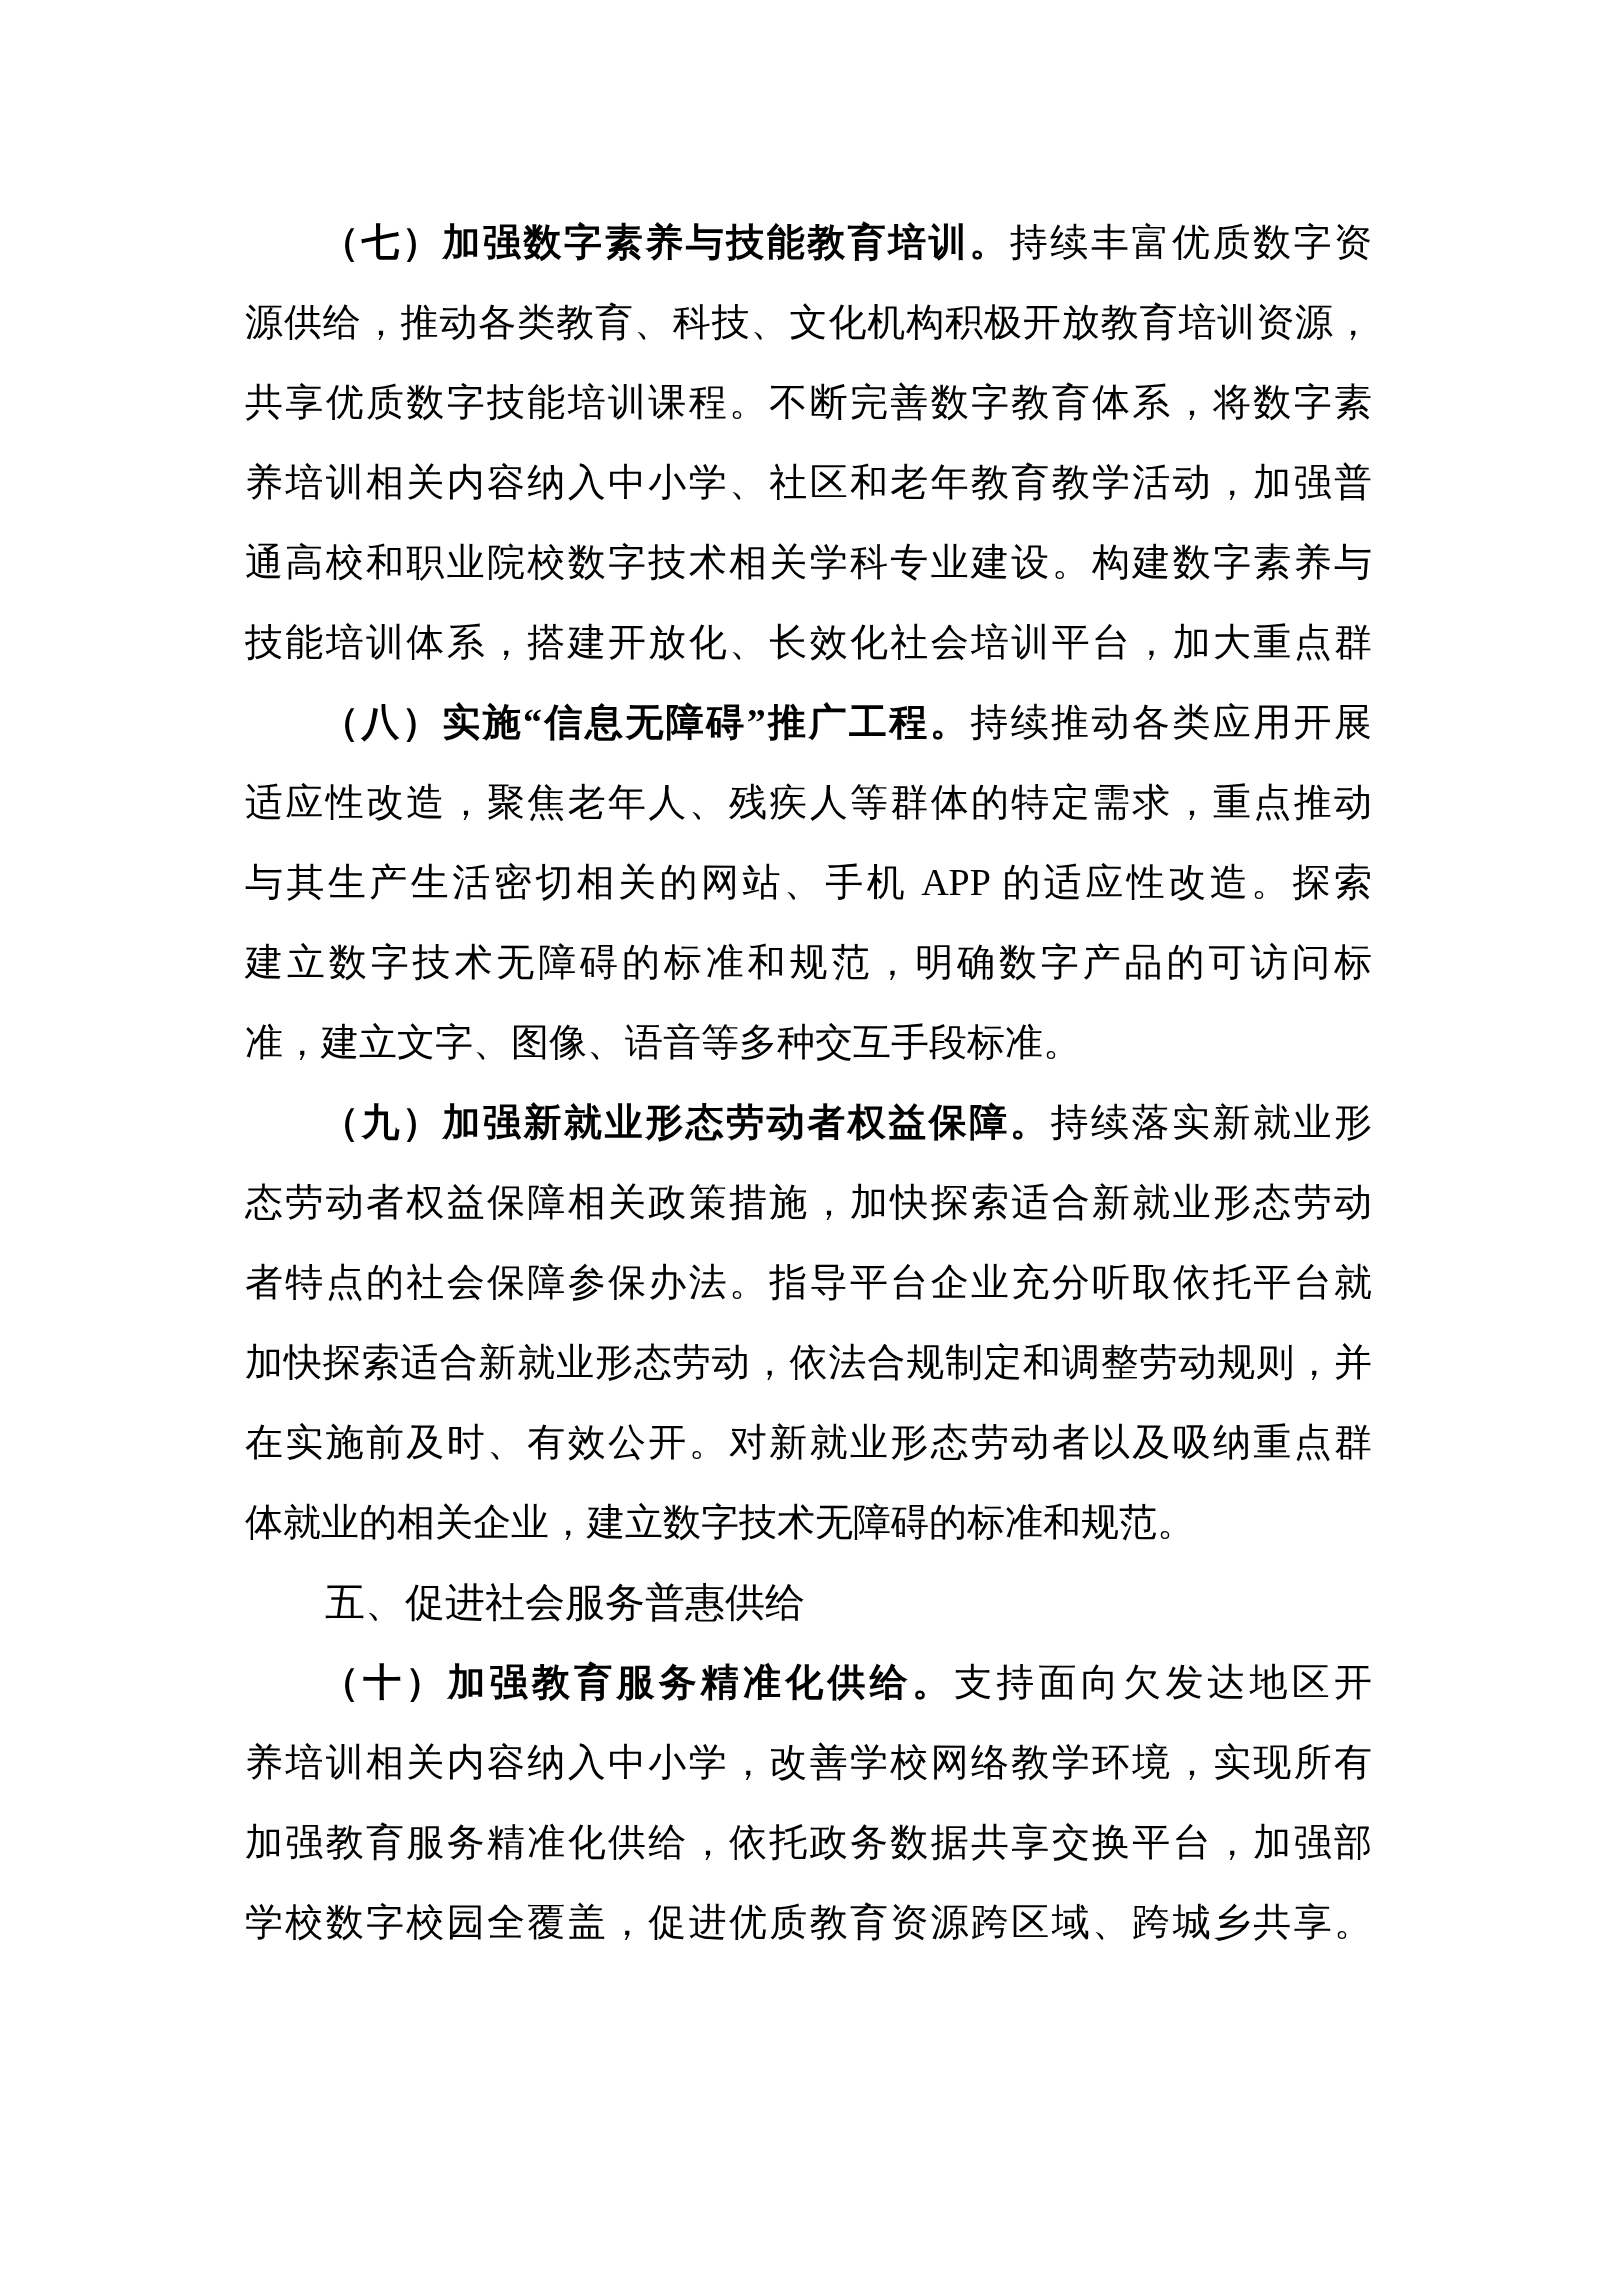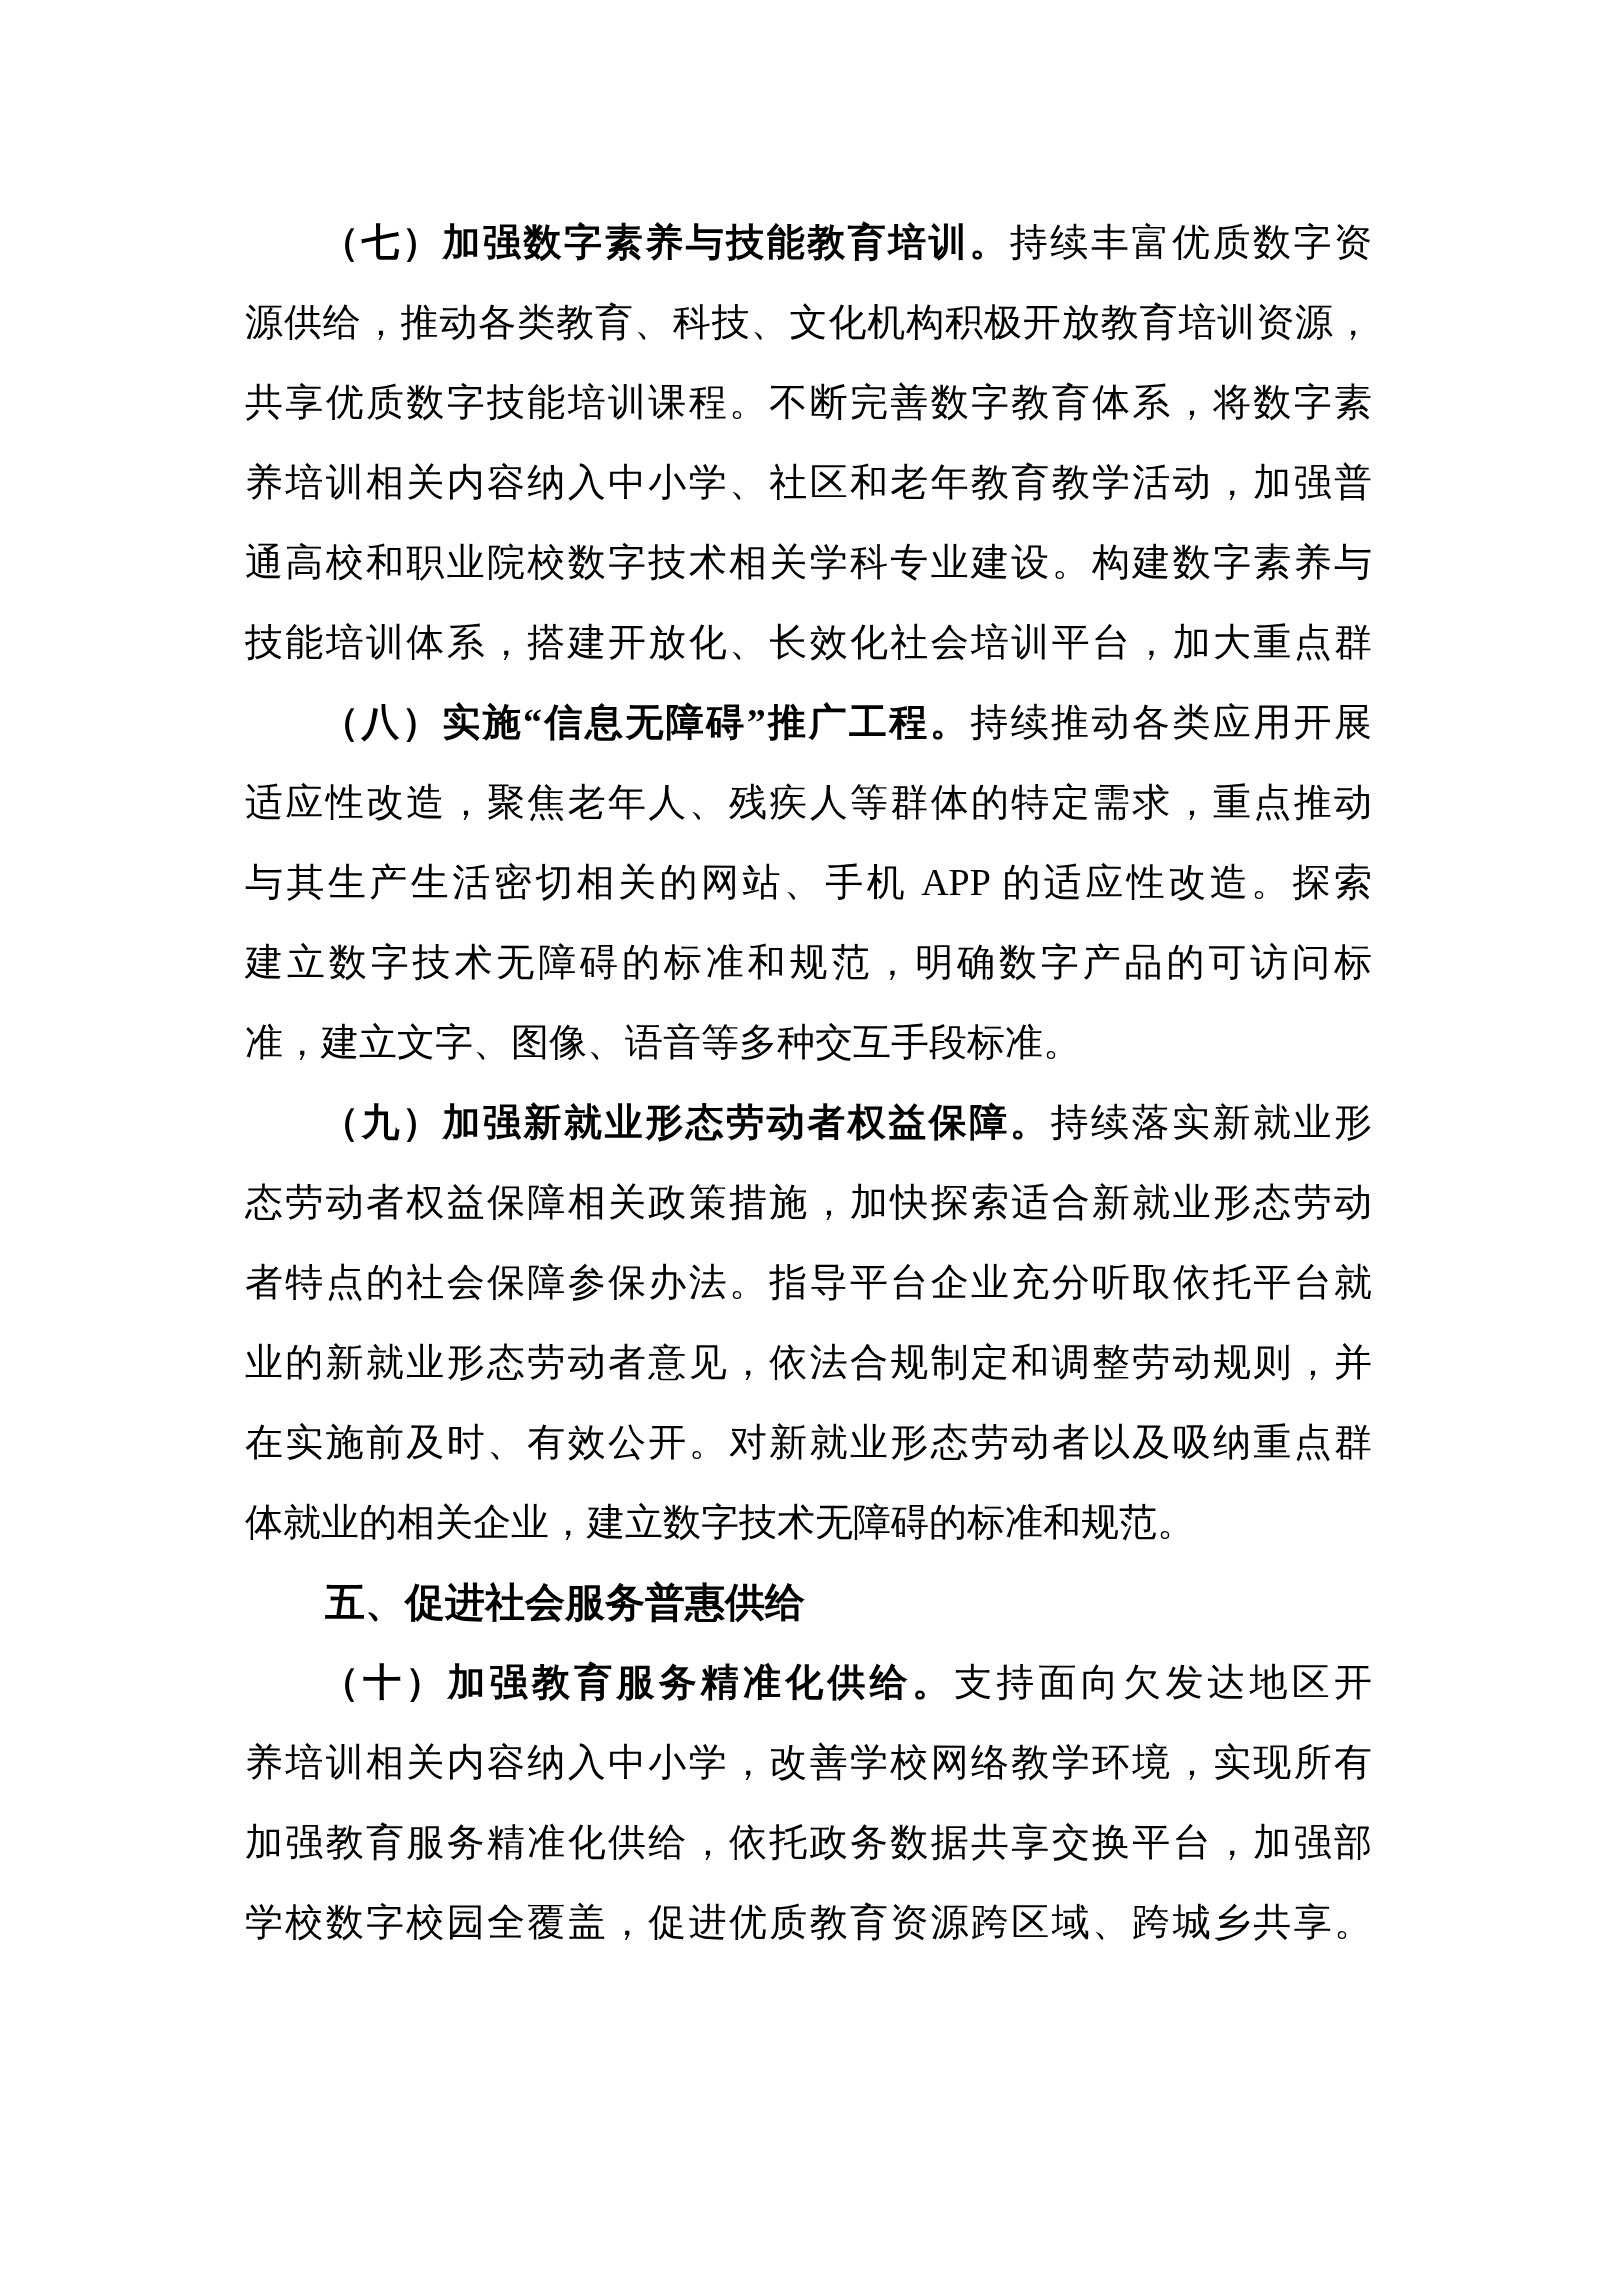"业的新就业形态劳动者意见，依法合规制定和调整劳动规则，并" span { text: 业的新就业形态劳动者意见 -> 加快探索适合新就业形态劳动 }
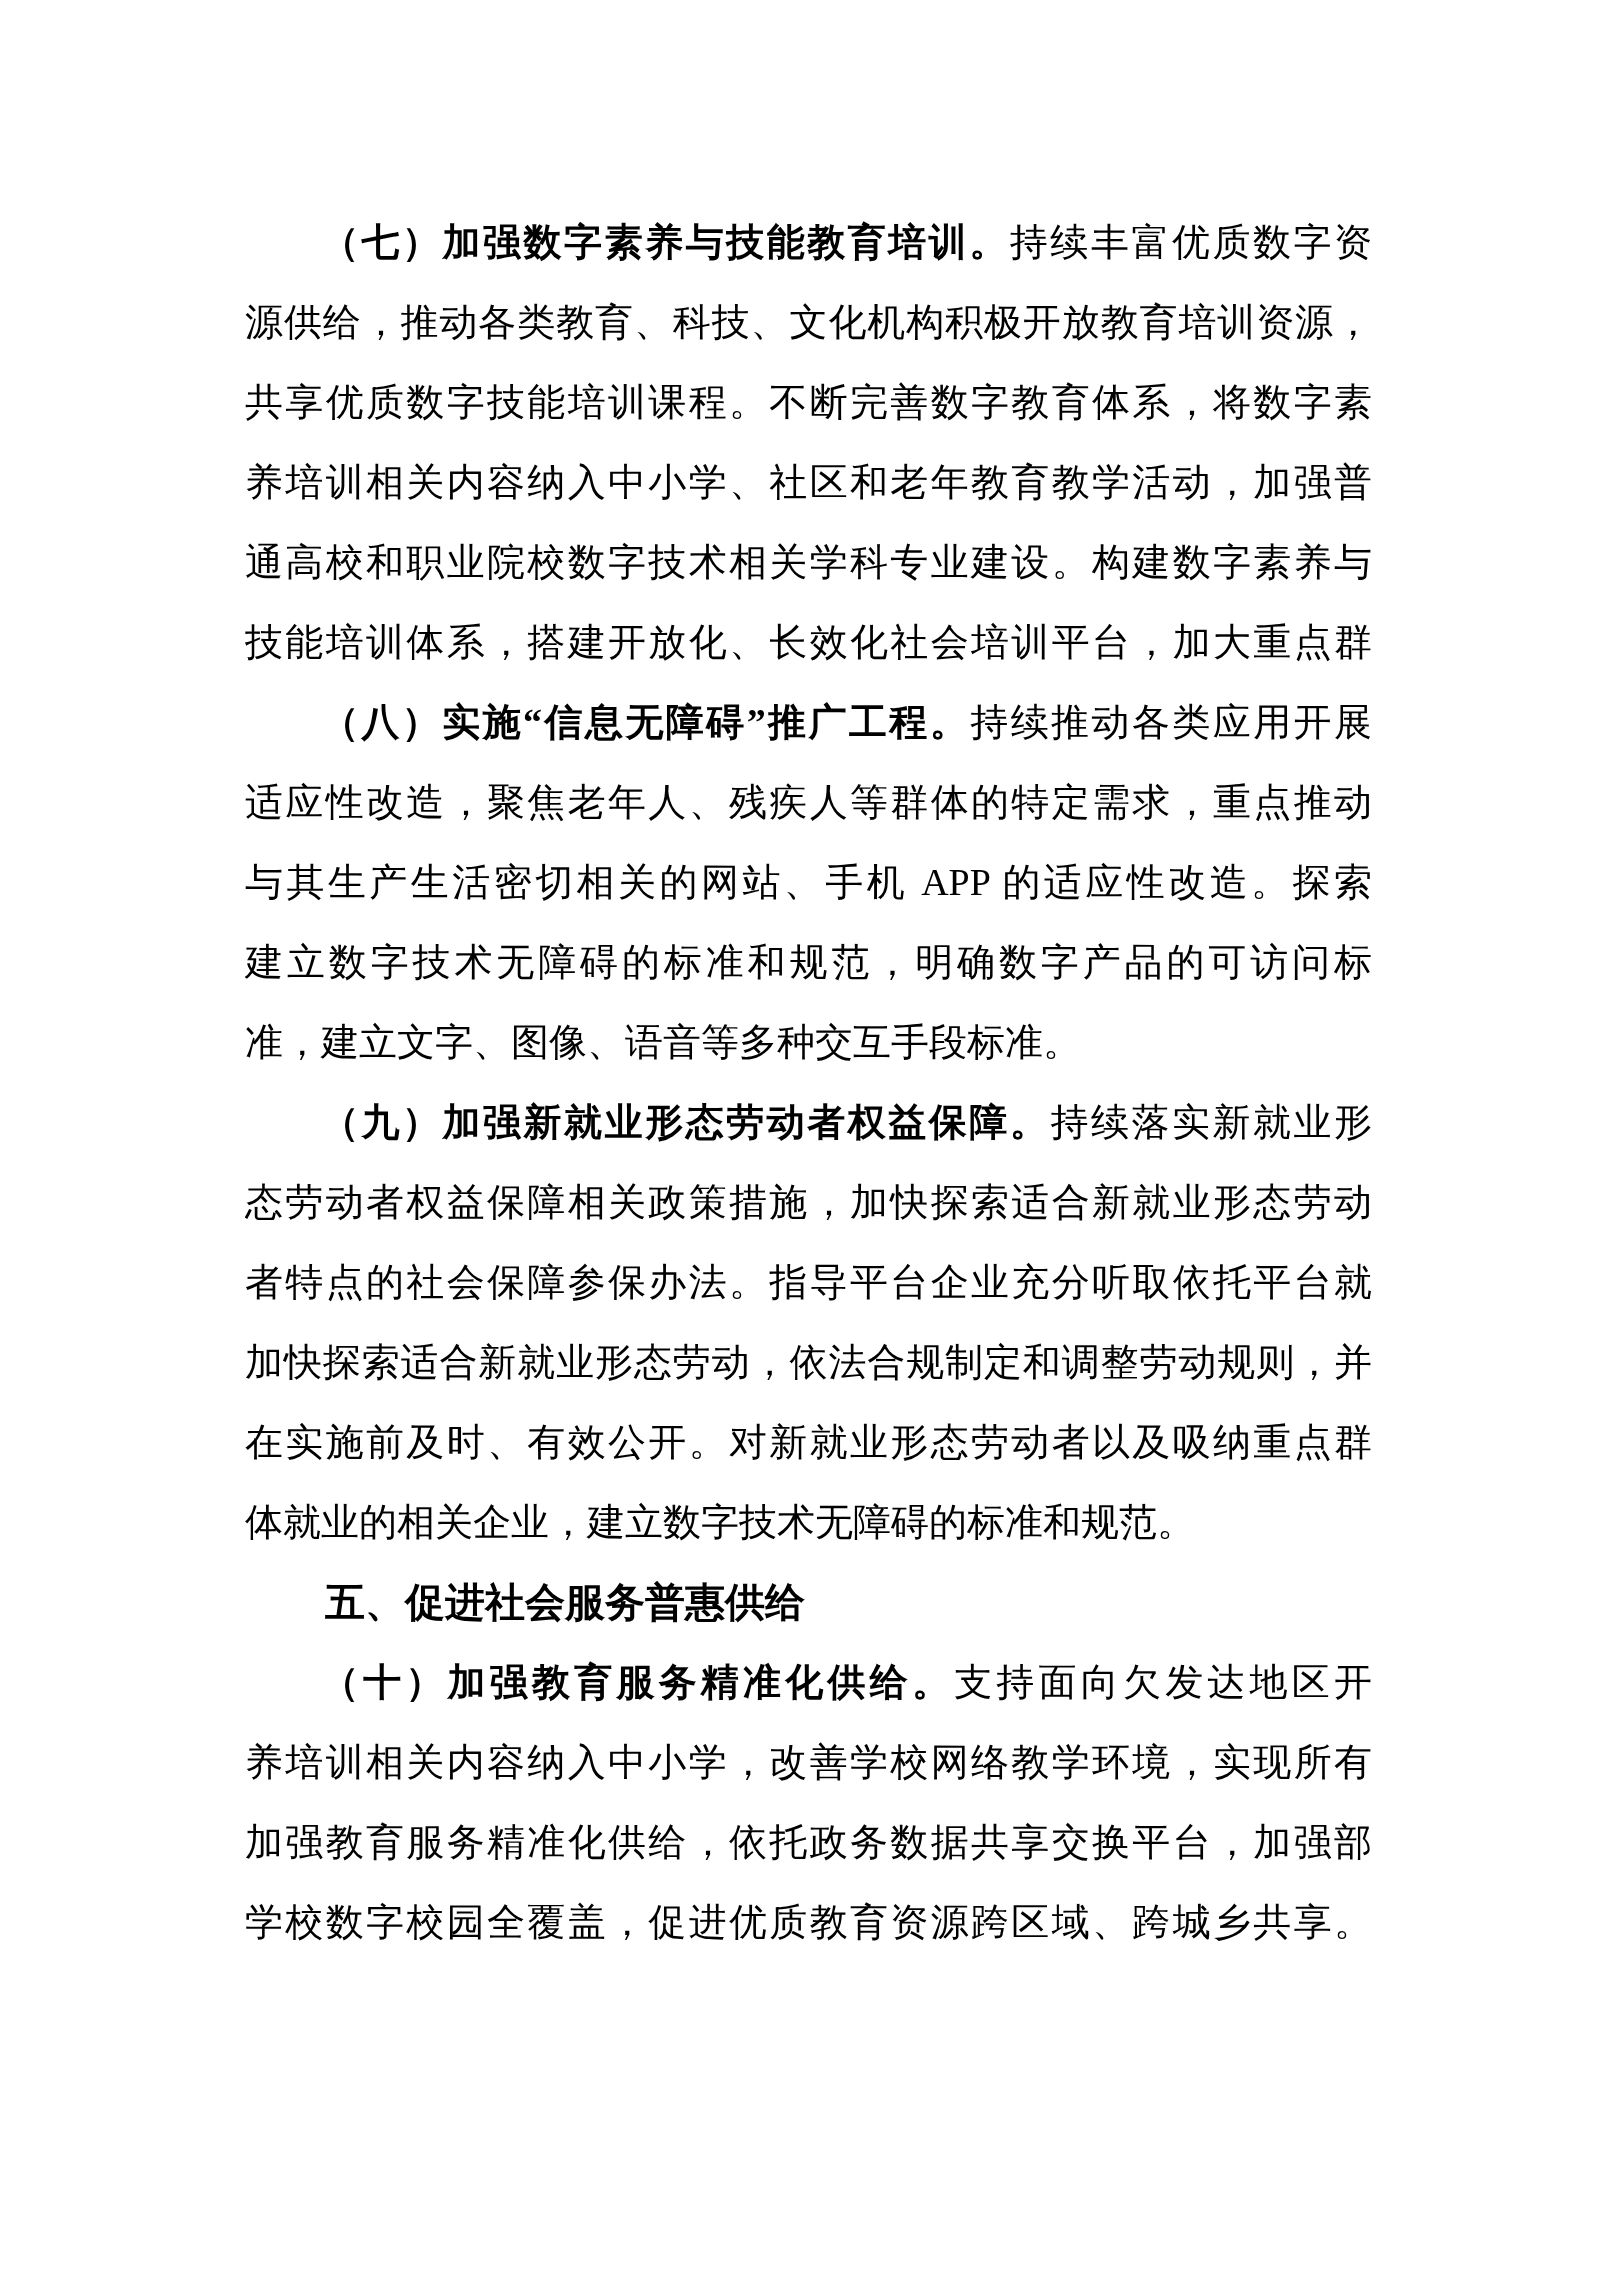"五、促进社会服务普惠供给" .heading { font-weight: 700 -> 400 }
